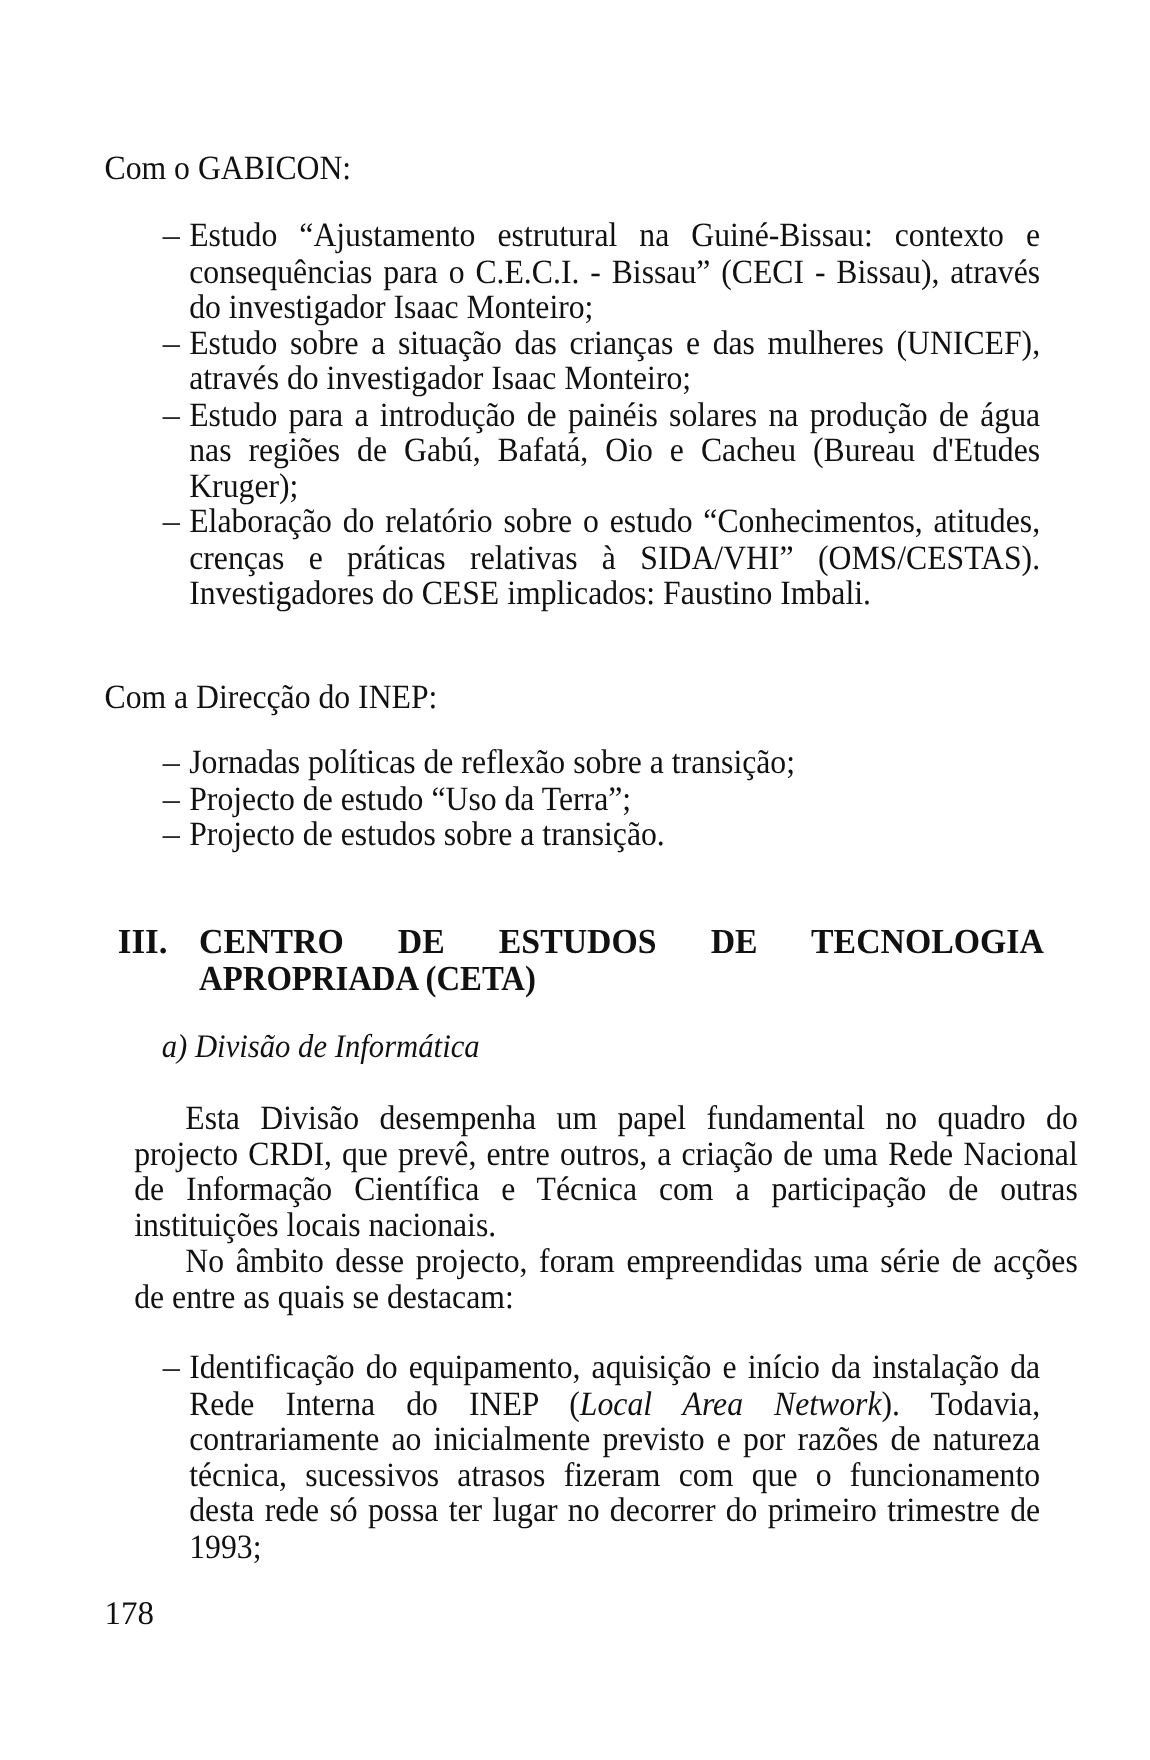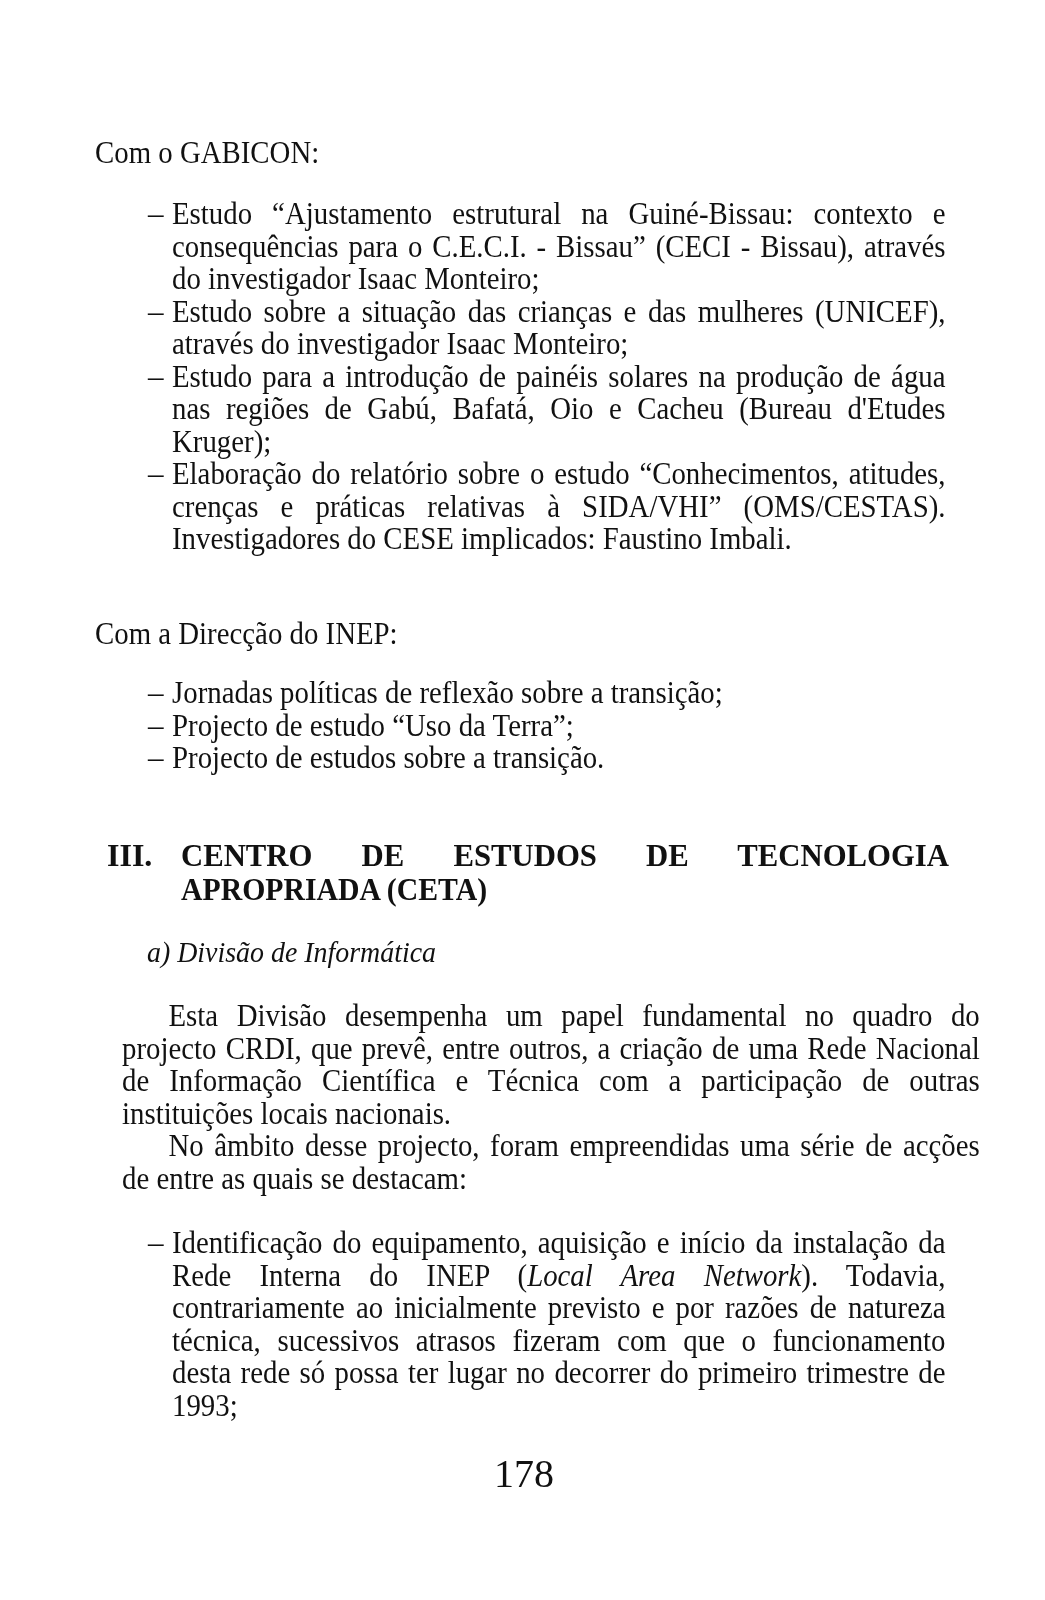"178" .pageno { font-size: 40px -> 30px; text-align: center -> left }
